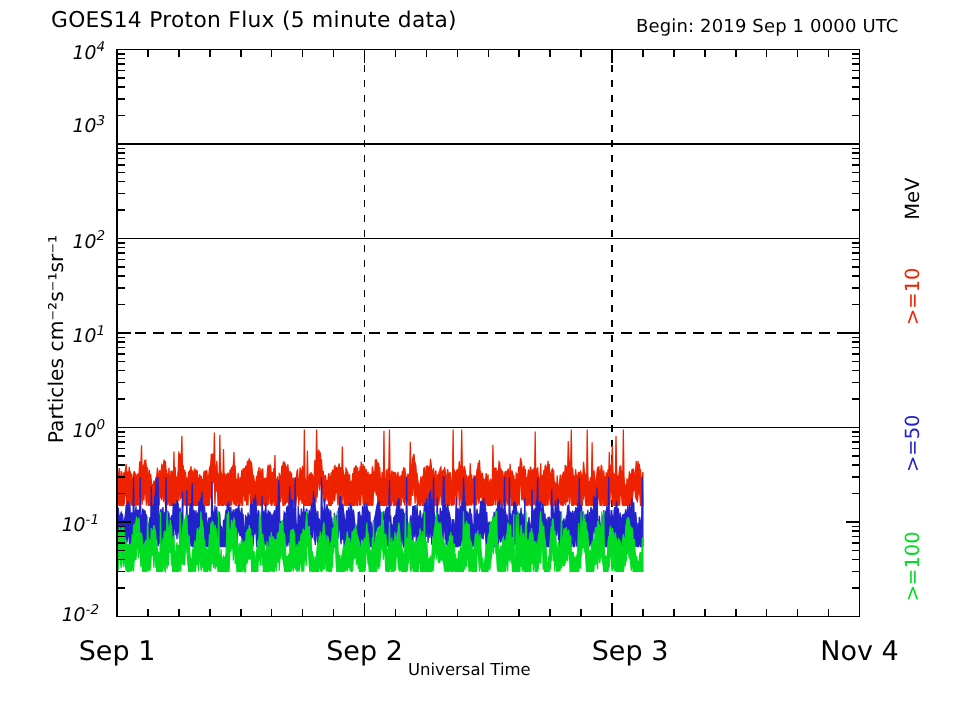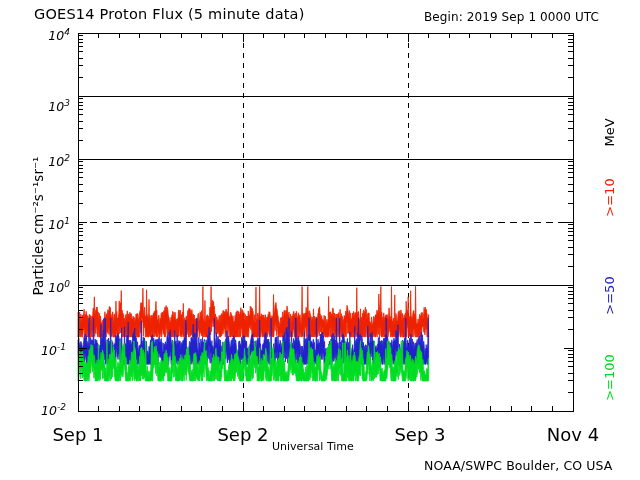"103" div.ytick-label { top: 98px -> 76px }
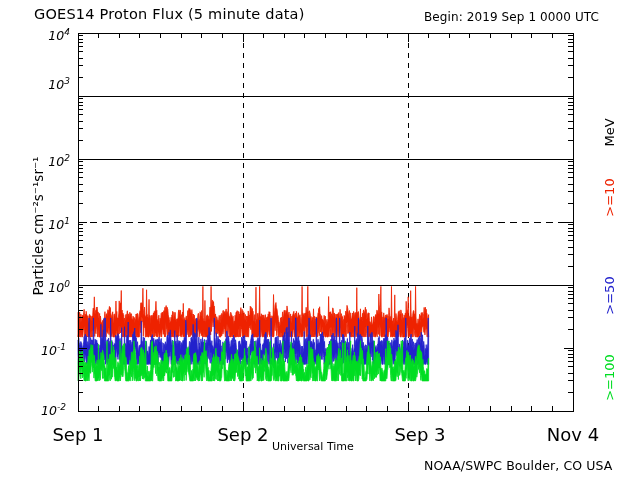"NOAA/SWPC Boulder, CO USA" div.txt { html: <div>NOAA/SWPC Boulder, CO USA</div> -> none }
